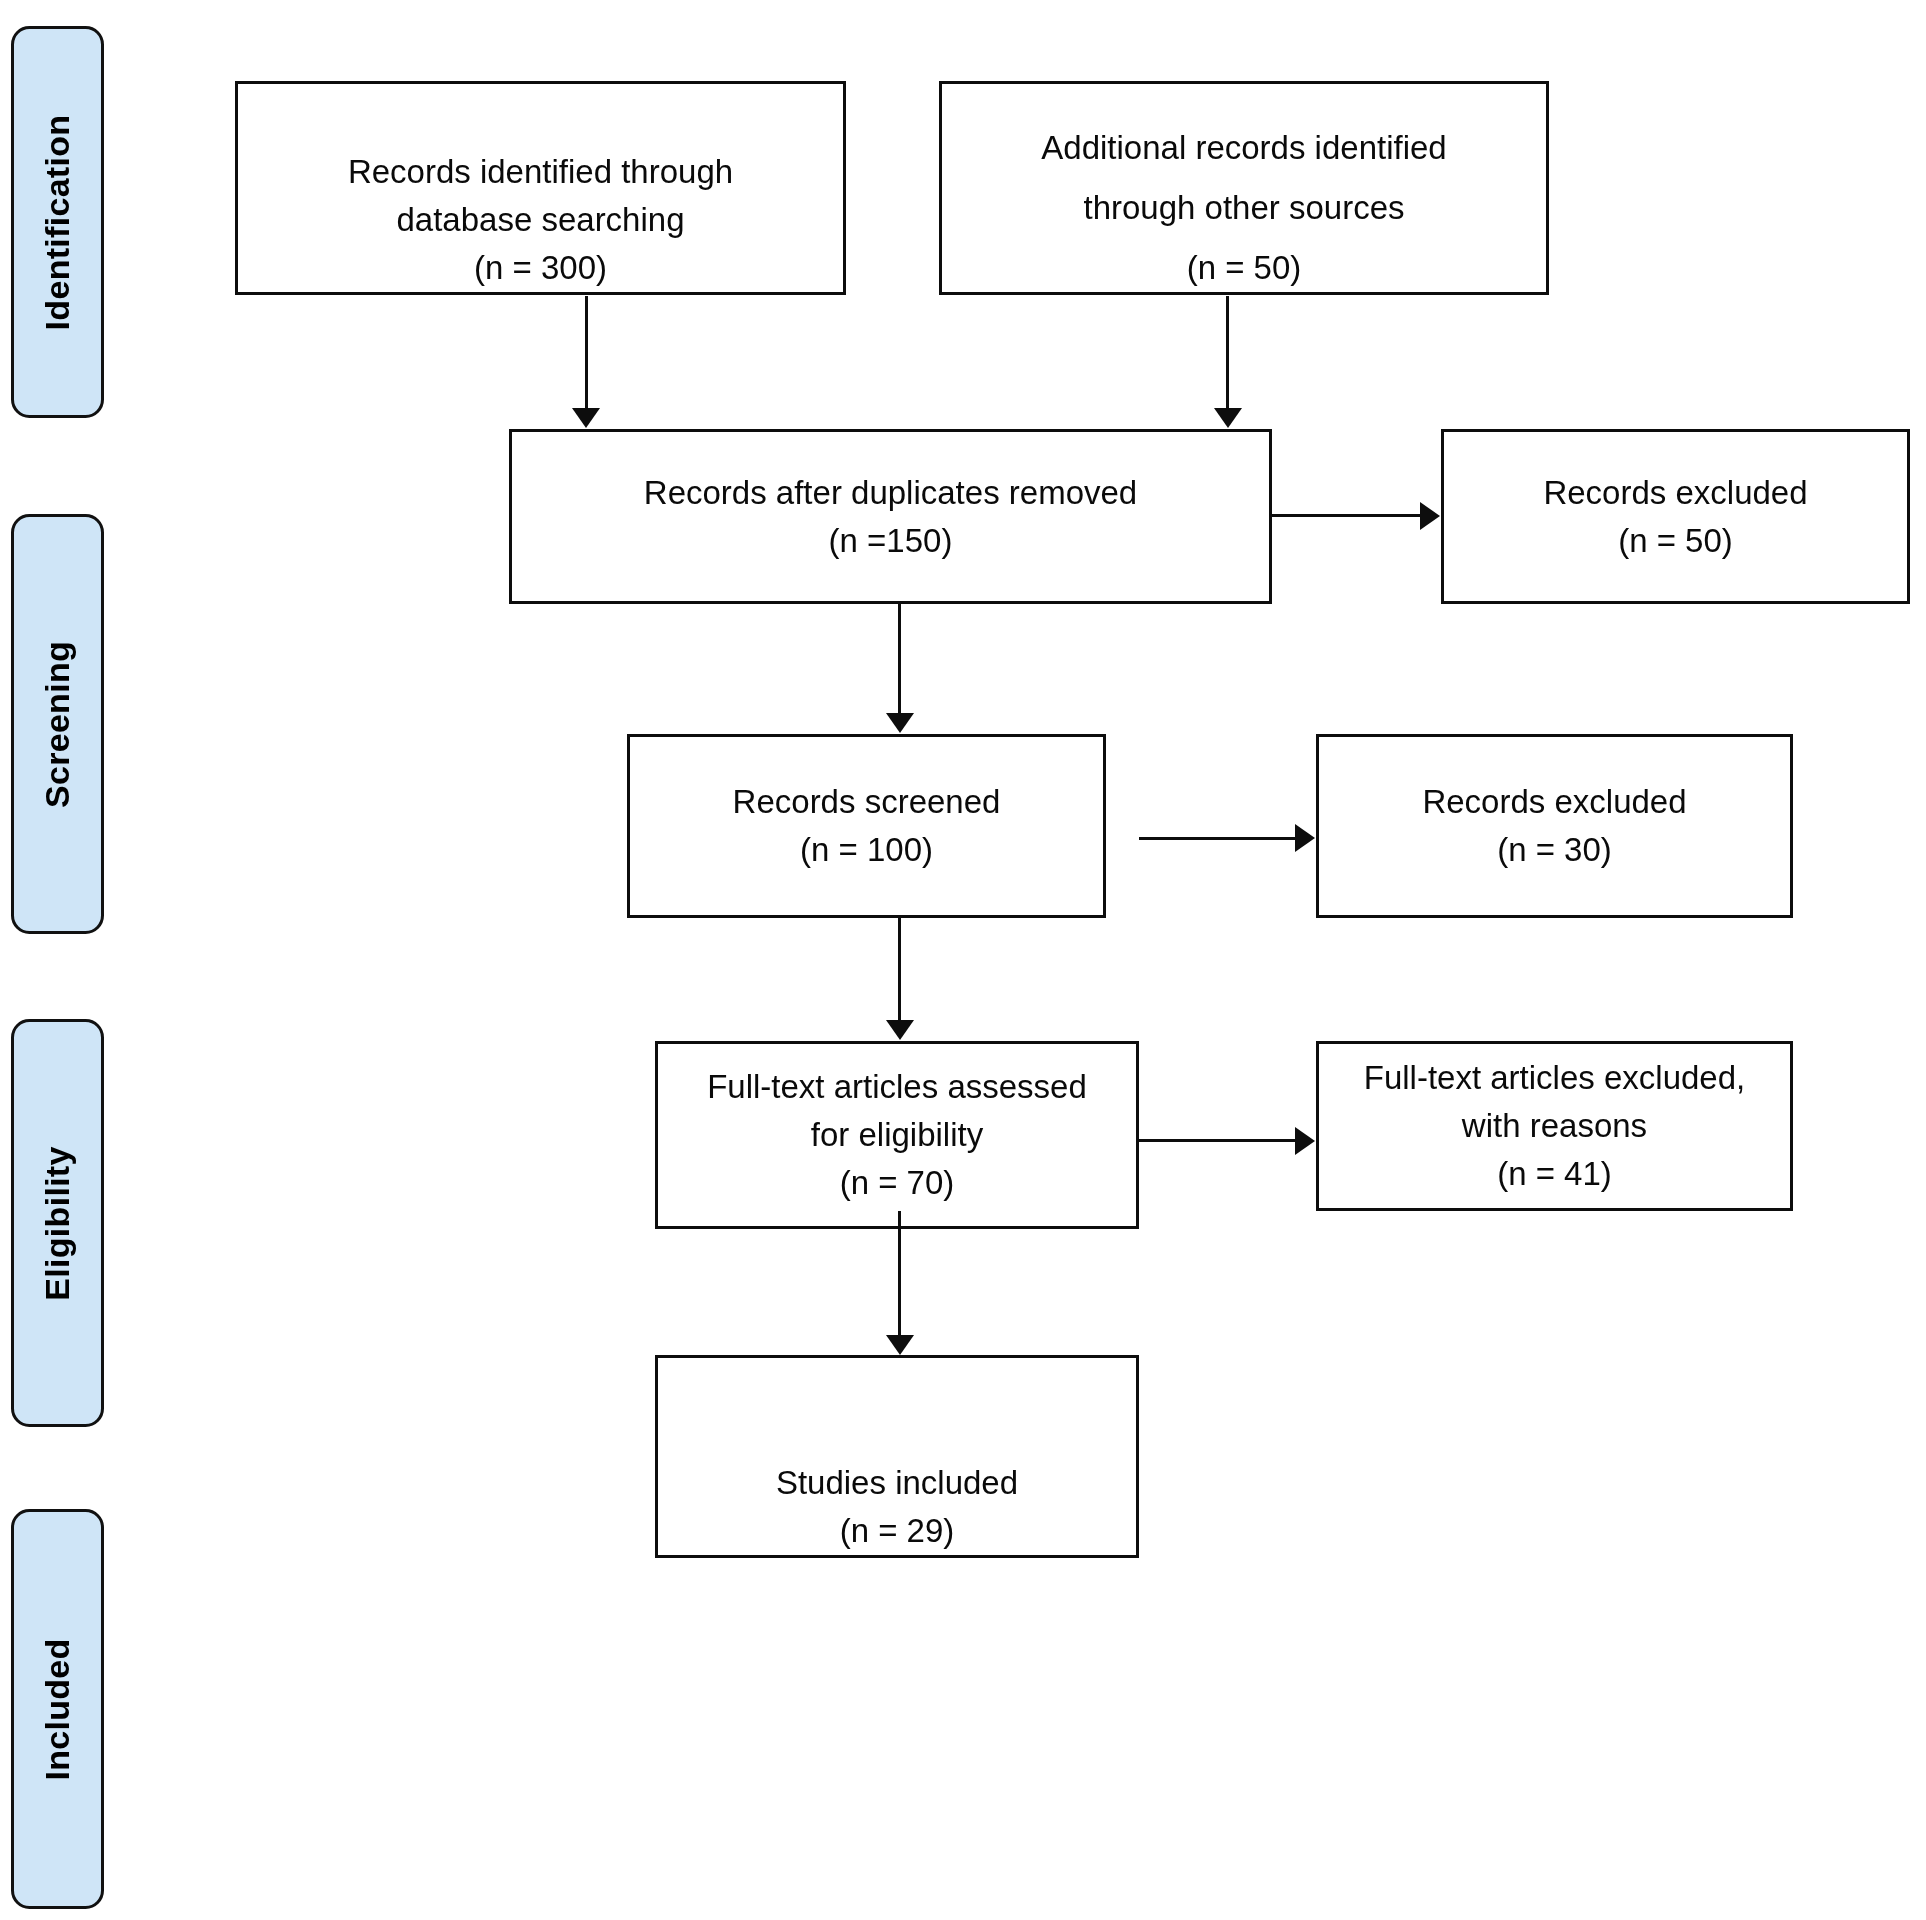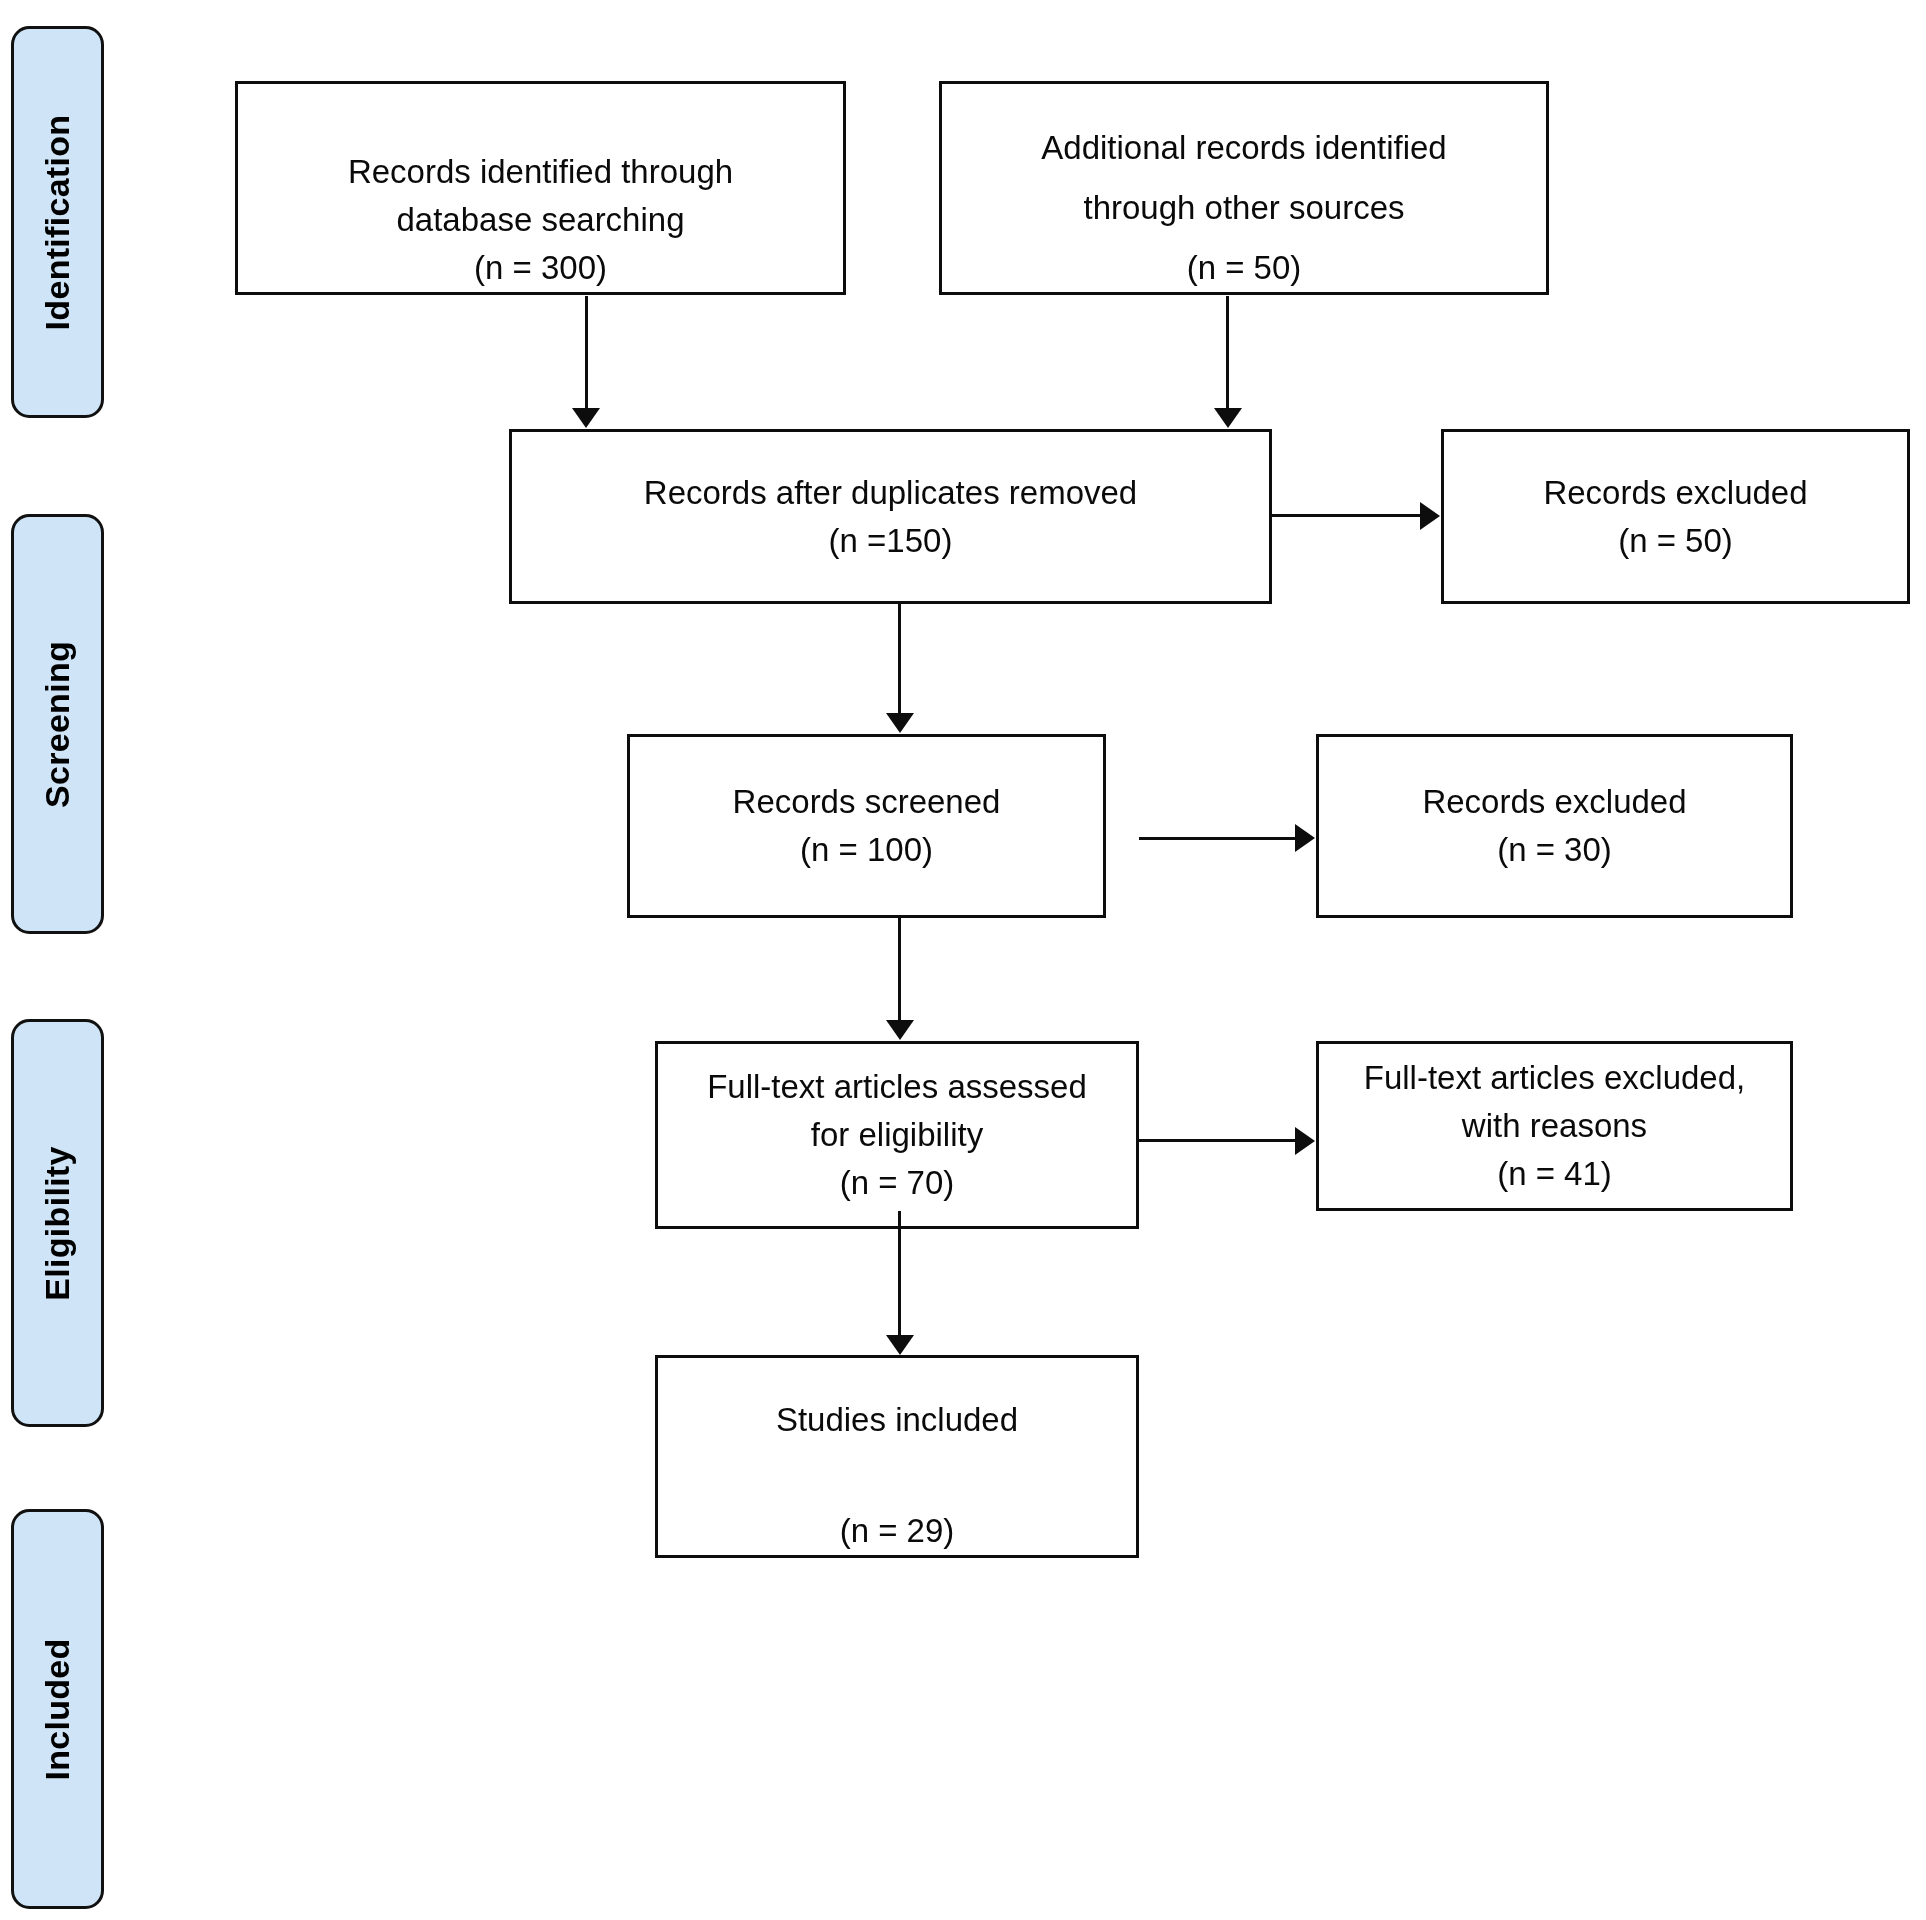"Studies included" .flow-box.text-upper { justify-content: space-between -> flex-end }
